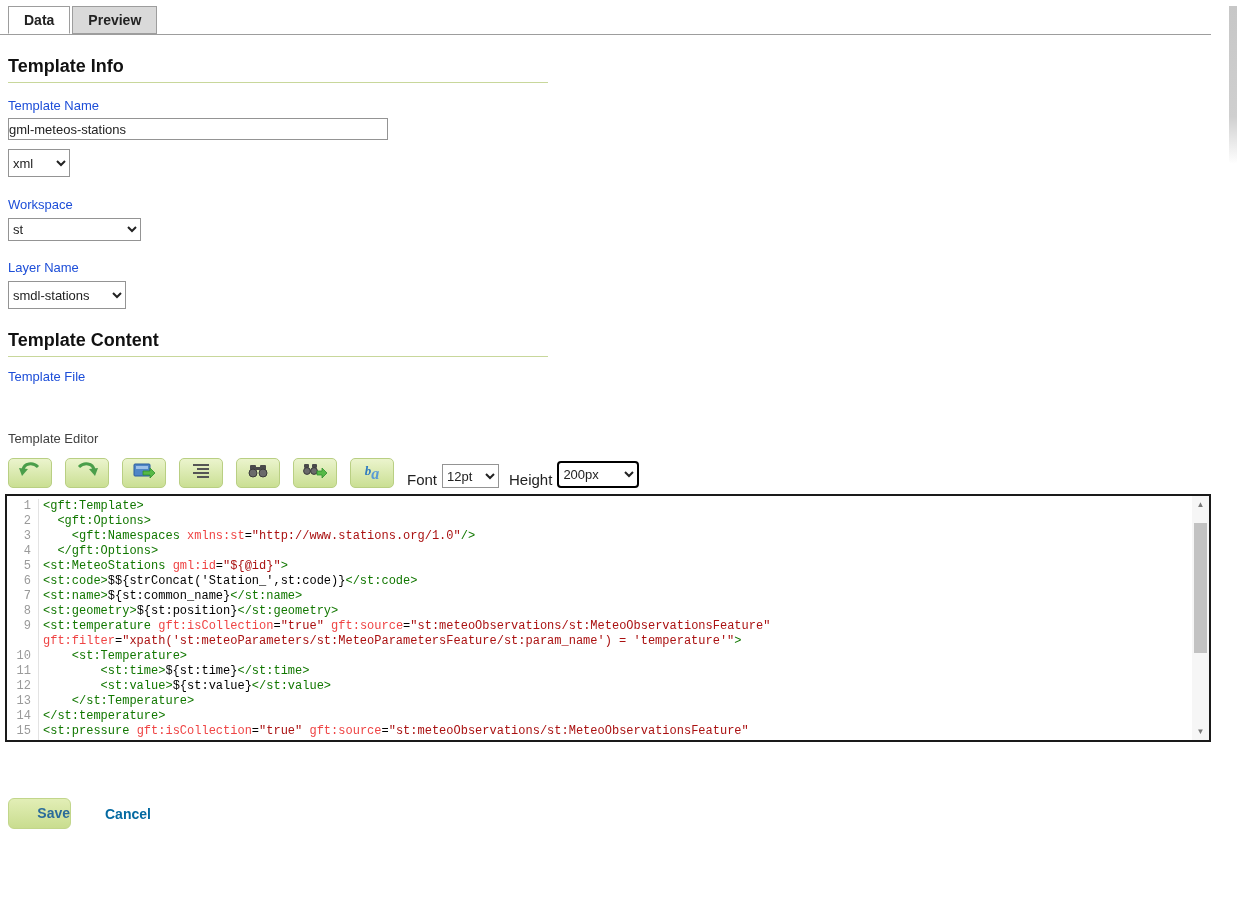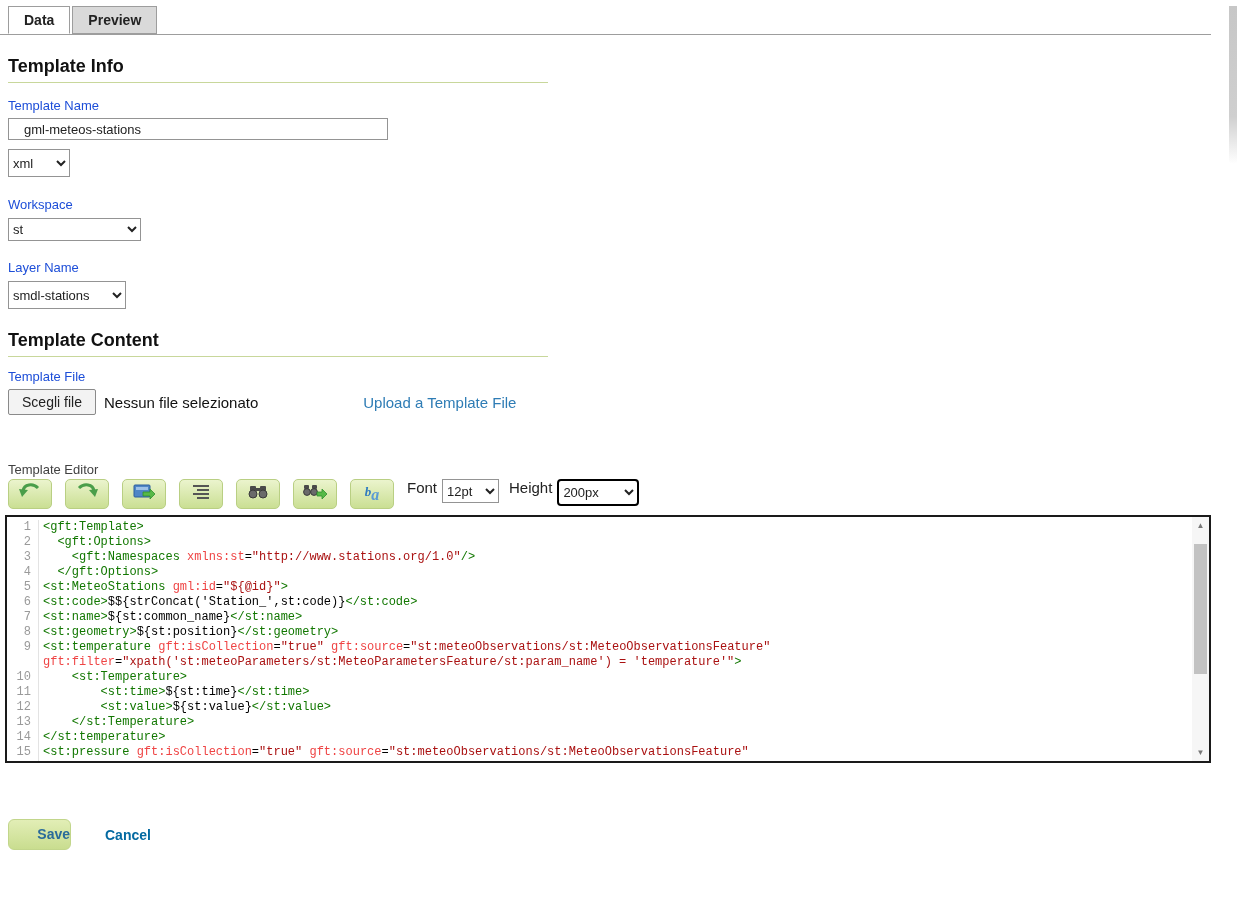"gml-meteos-stations" .text-input { padding: 0 15px -> 0 0 }
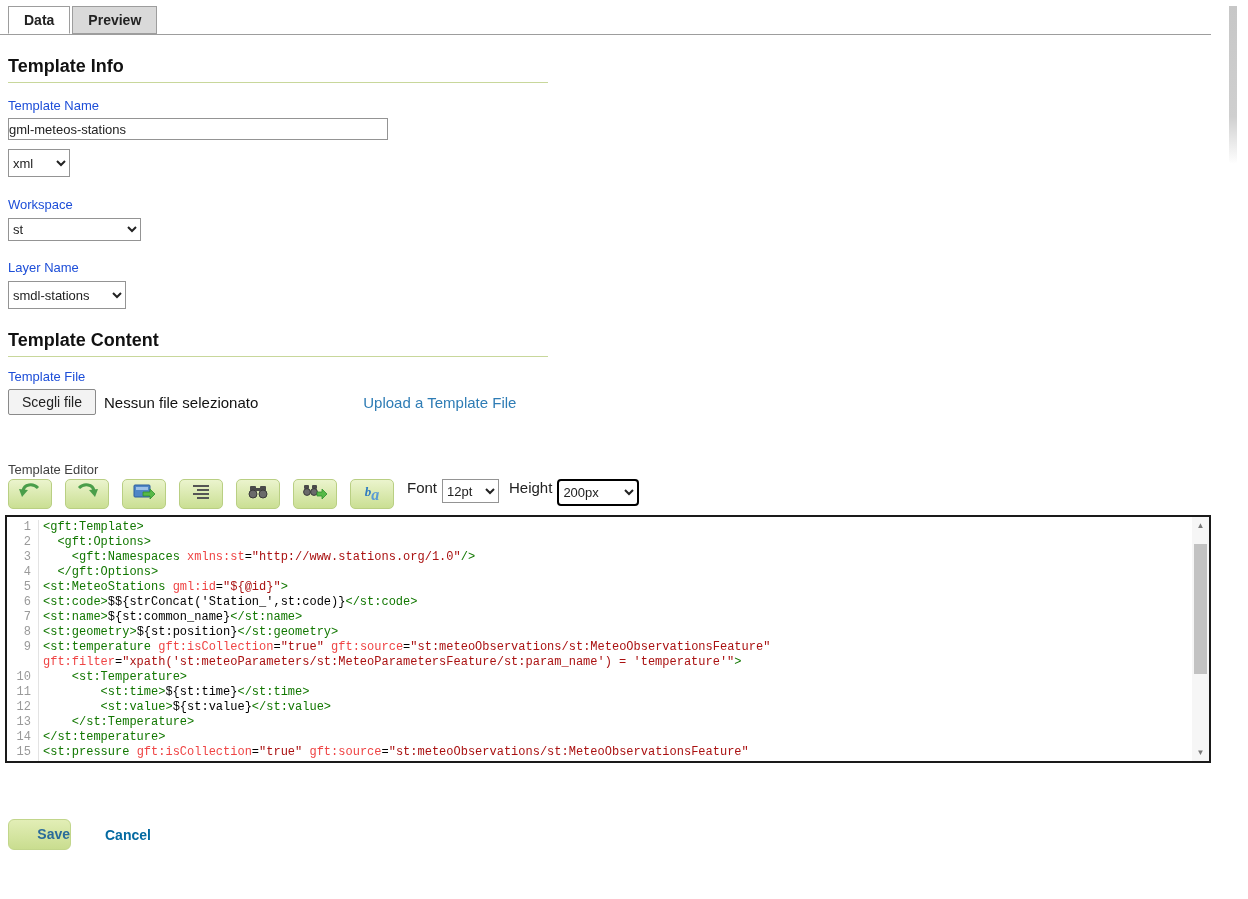"Scegli file" div.file-row { html: <div> <div>Scegli file</div> <span>Nessun file selezionato</span> <a>Upload a Template File</a> </div> -> none }
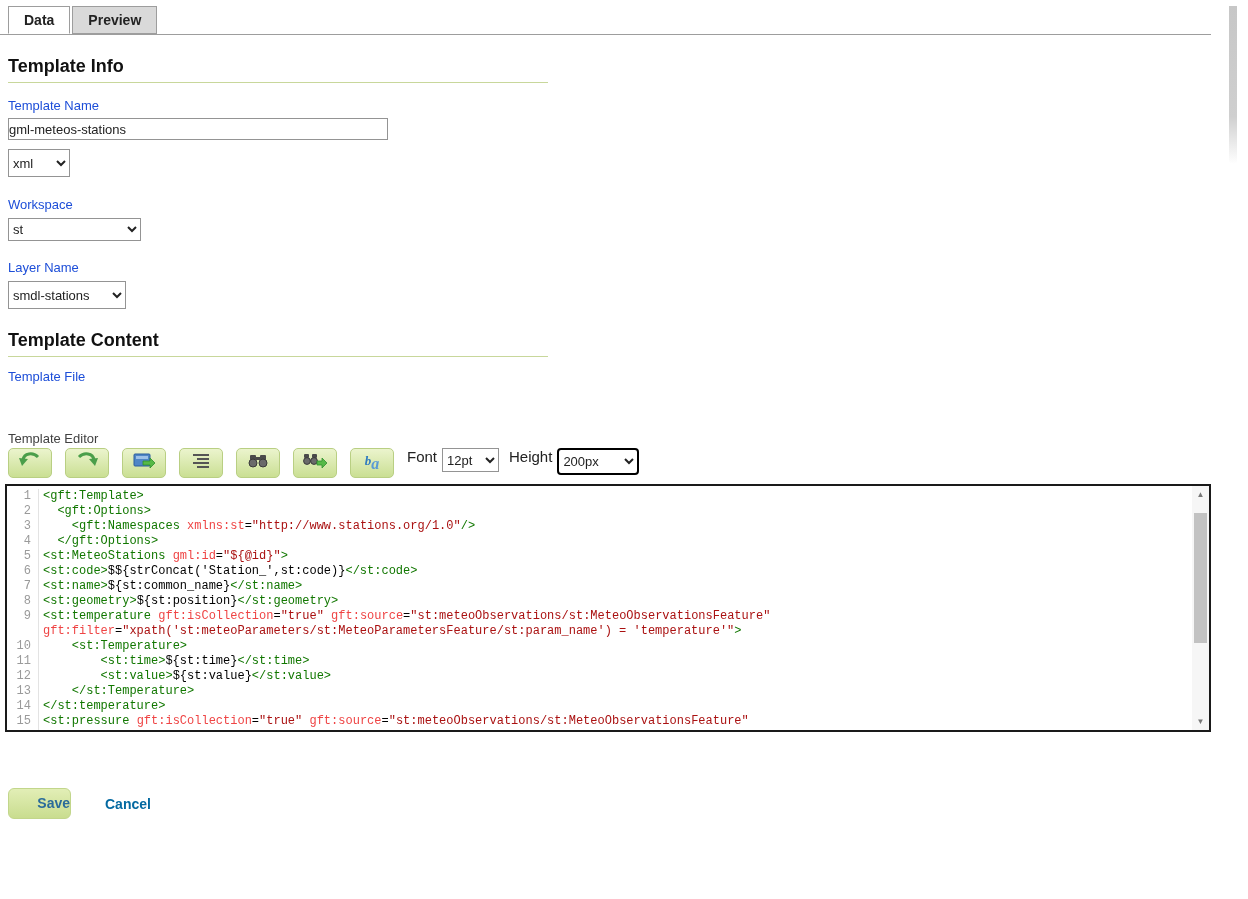"ba" .toolbar { align-items: flex-start -> flex-end; margin-top: 2px -> 12px }
